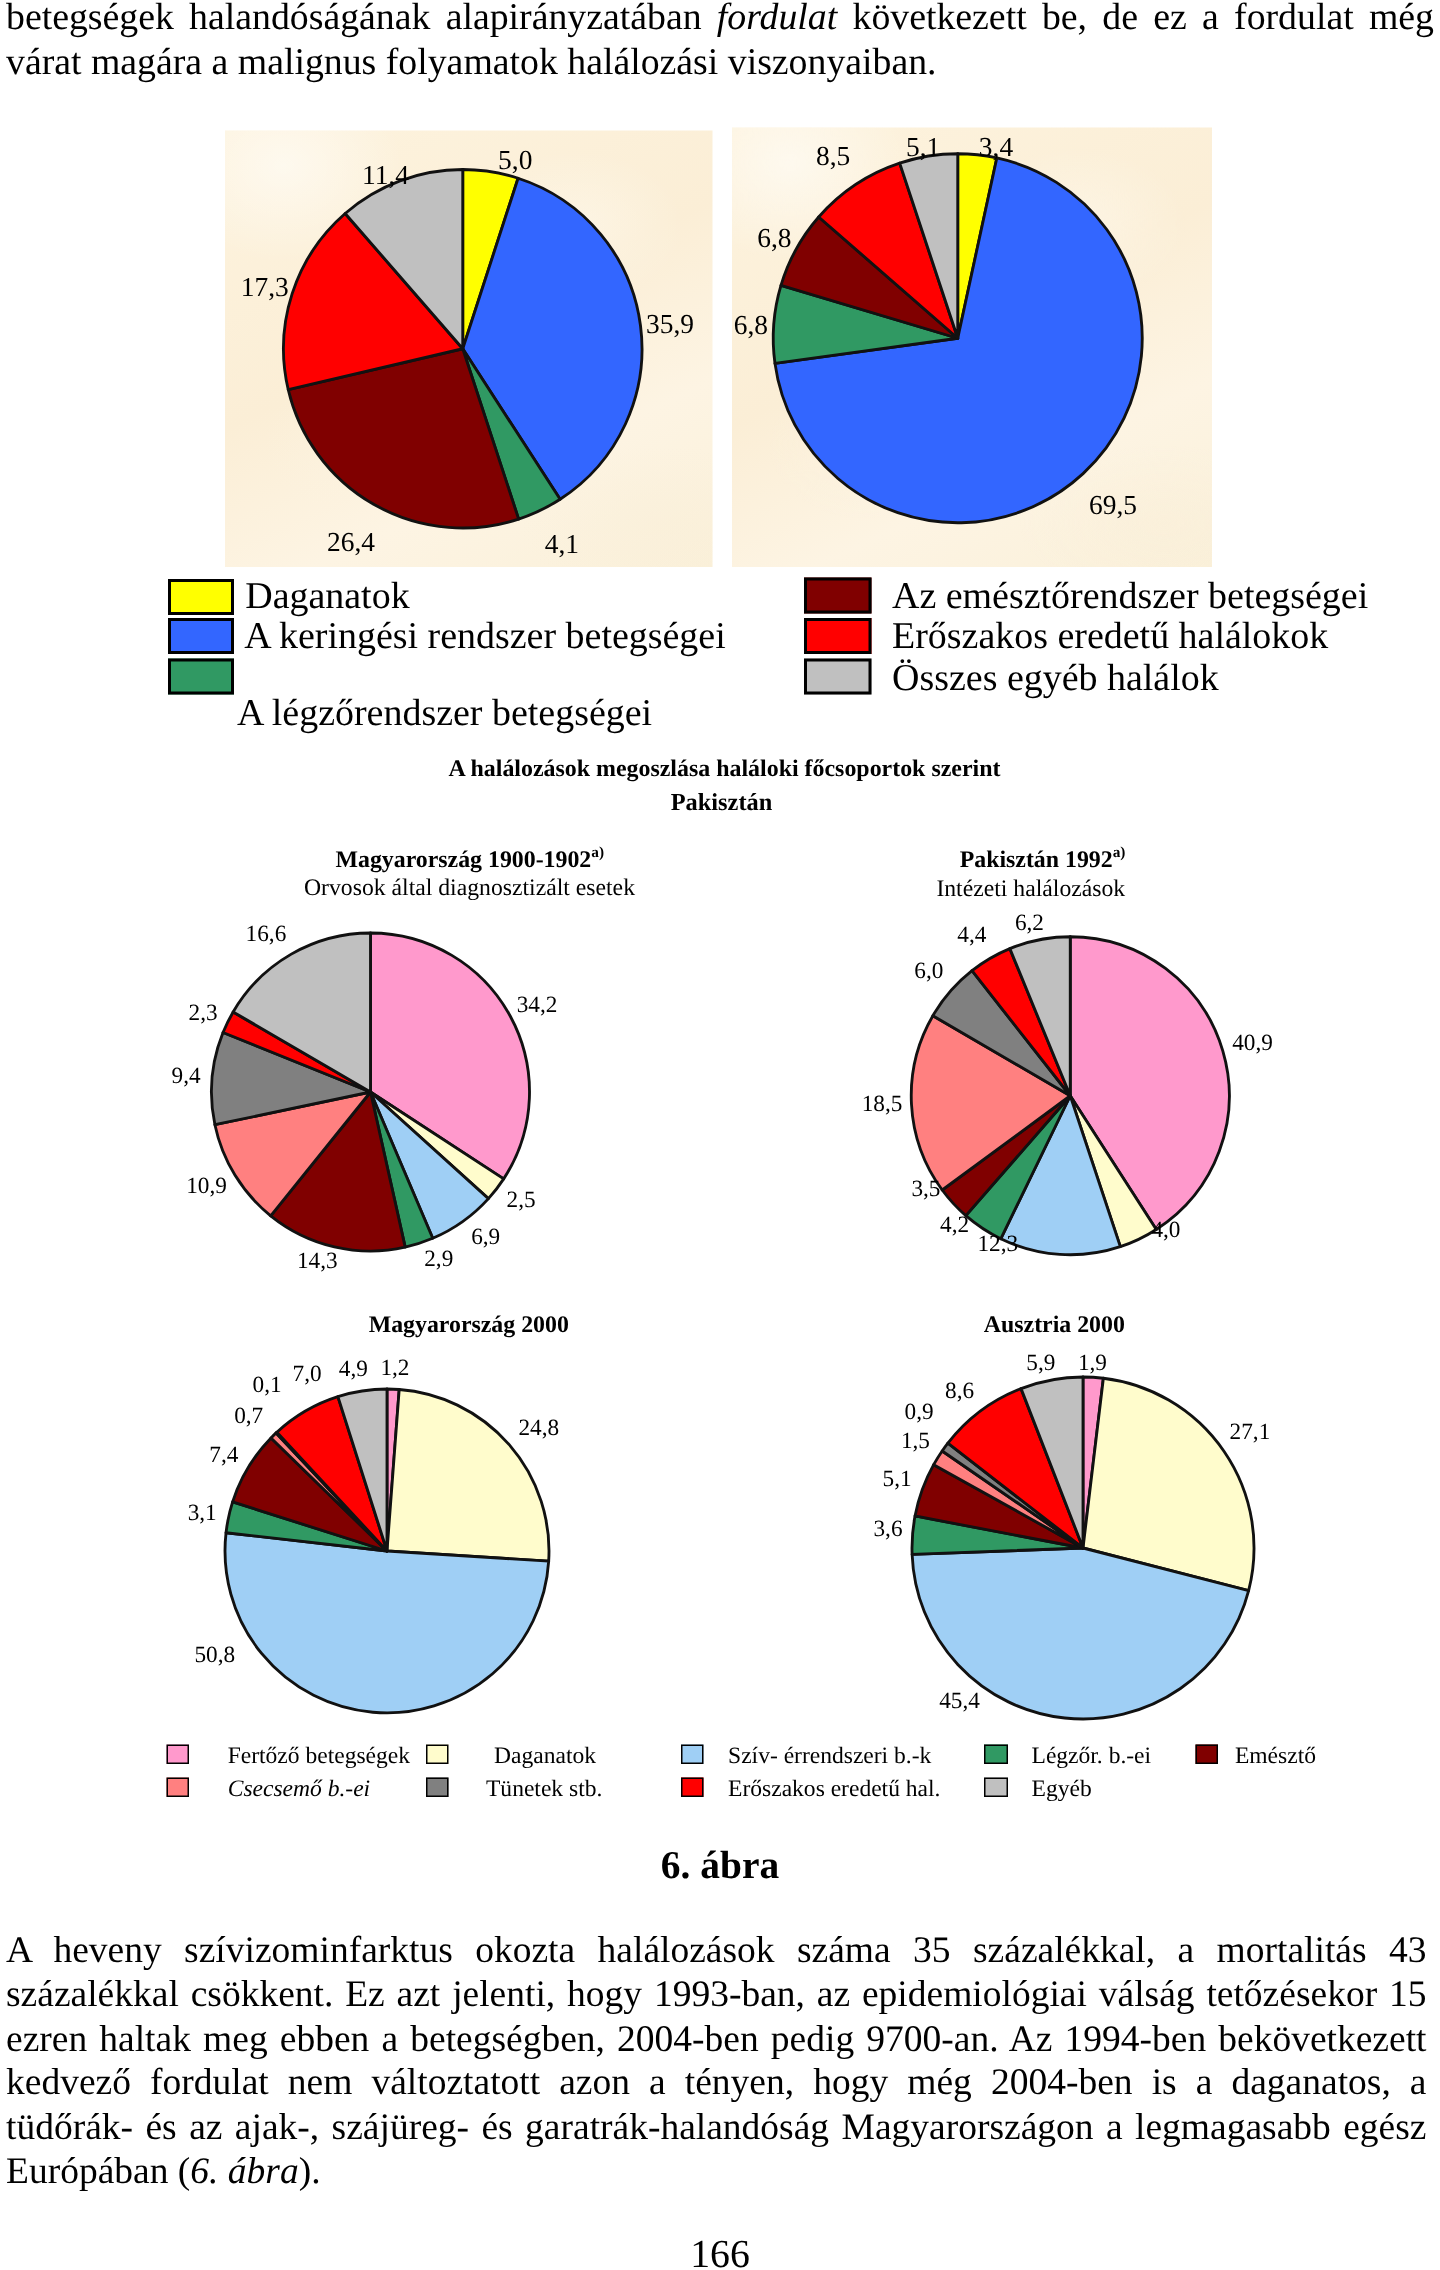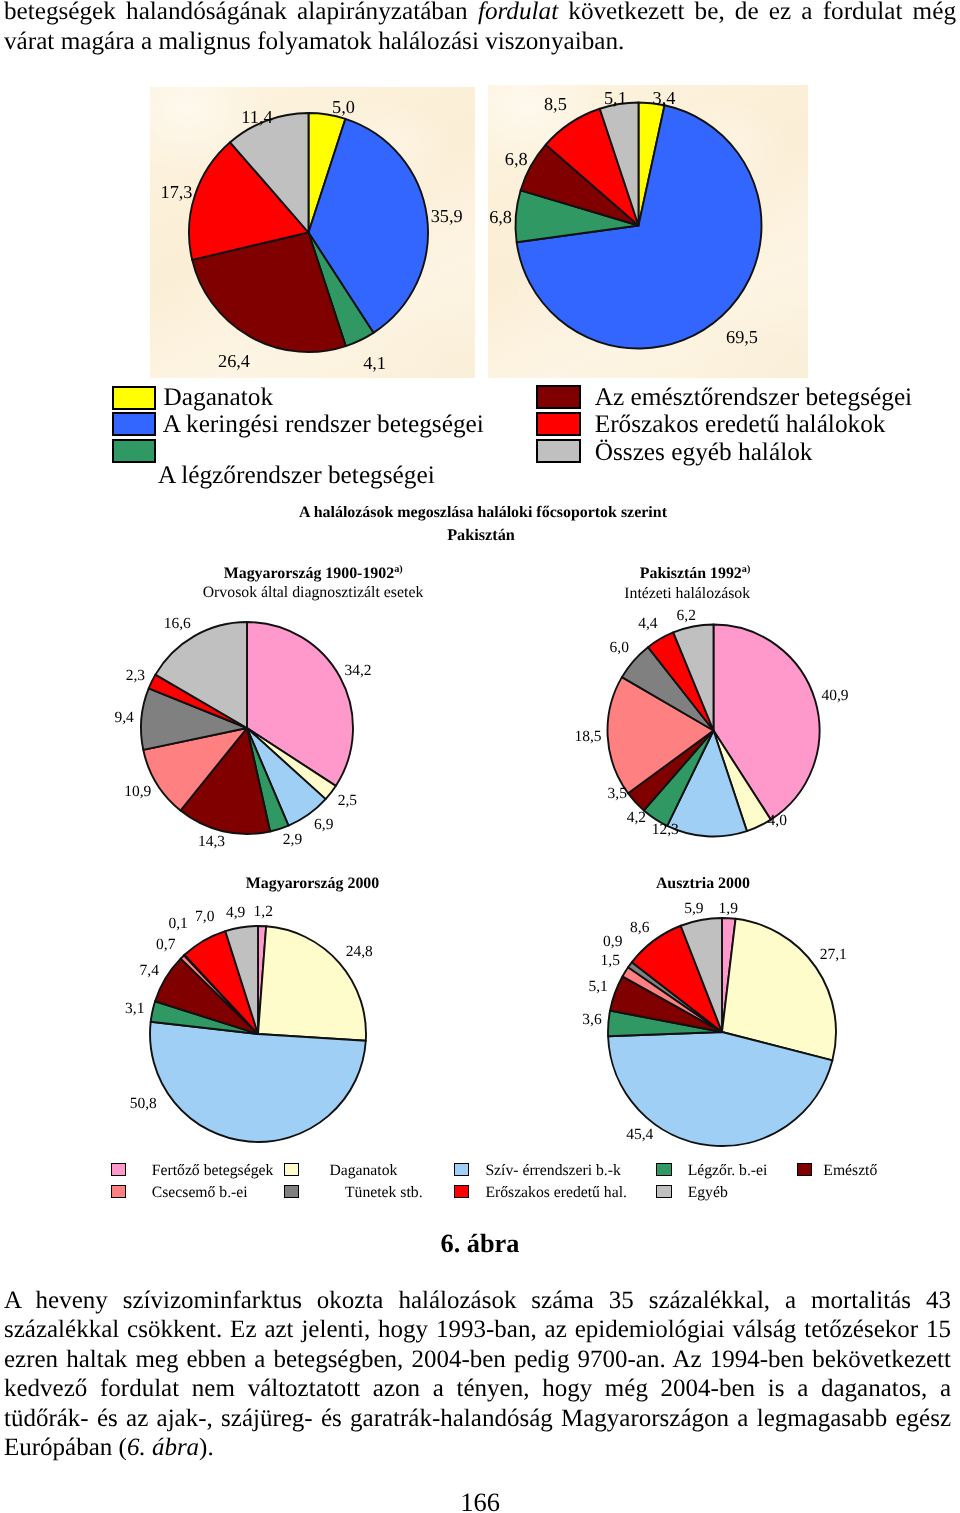"Csecsemő b.-ei" div.bl-tx { font-style: none -> italic }
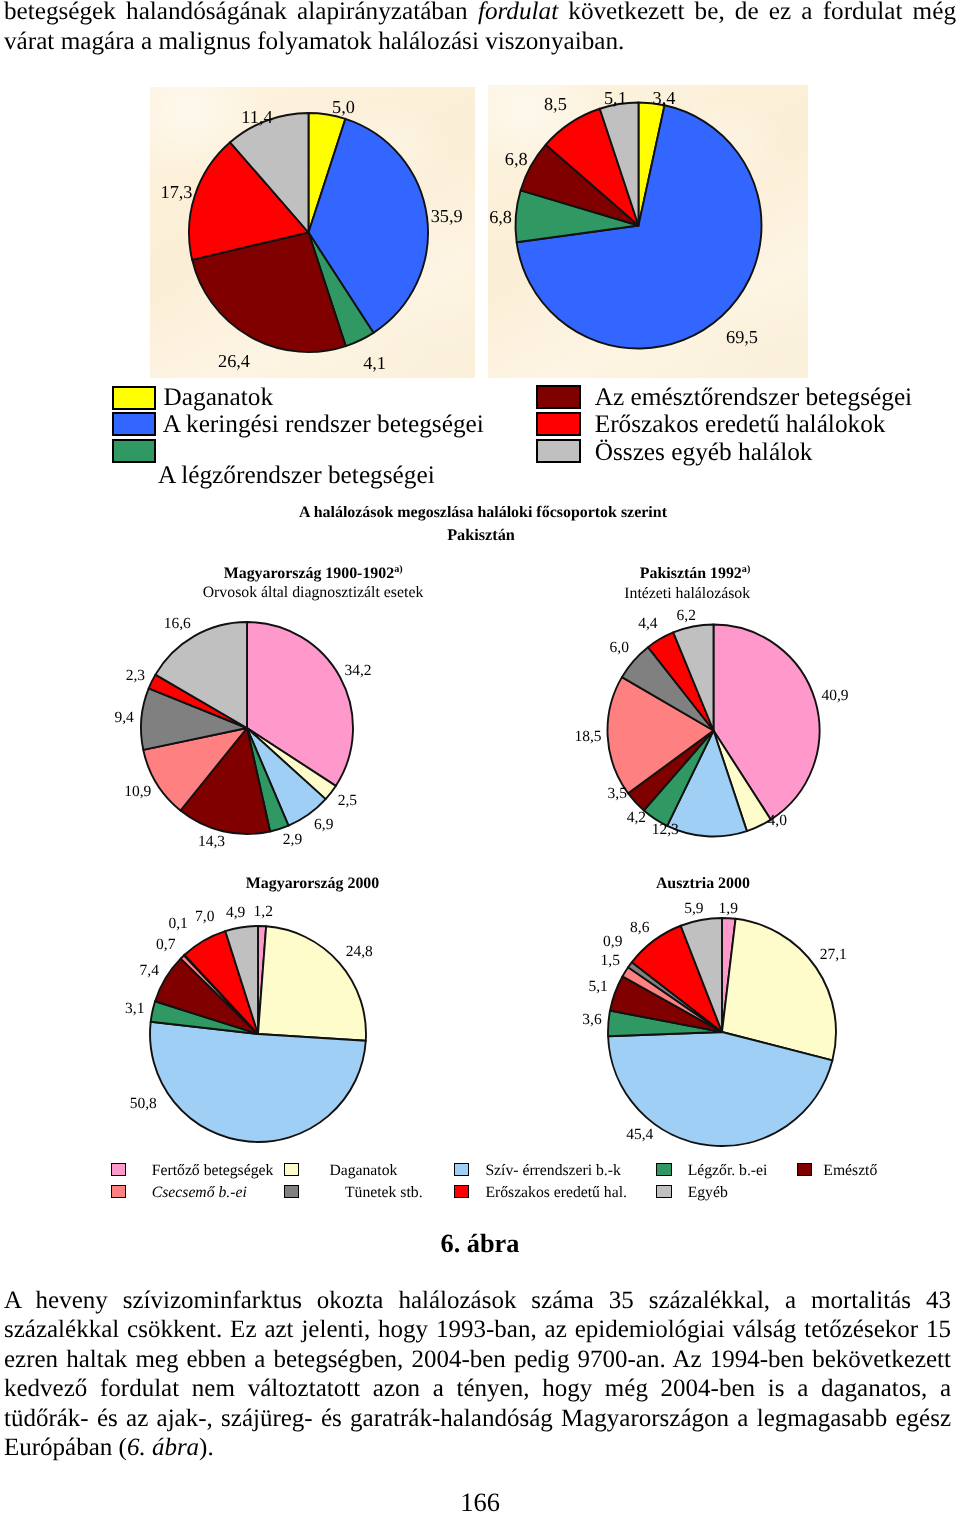"Tünetek stb." div.bl-tx { left: 345px -> 324px }
